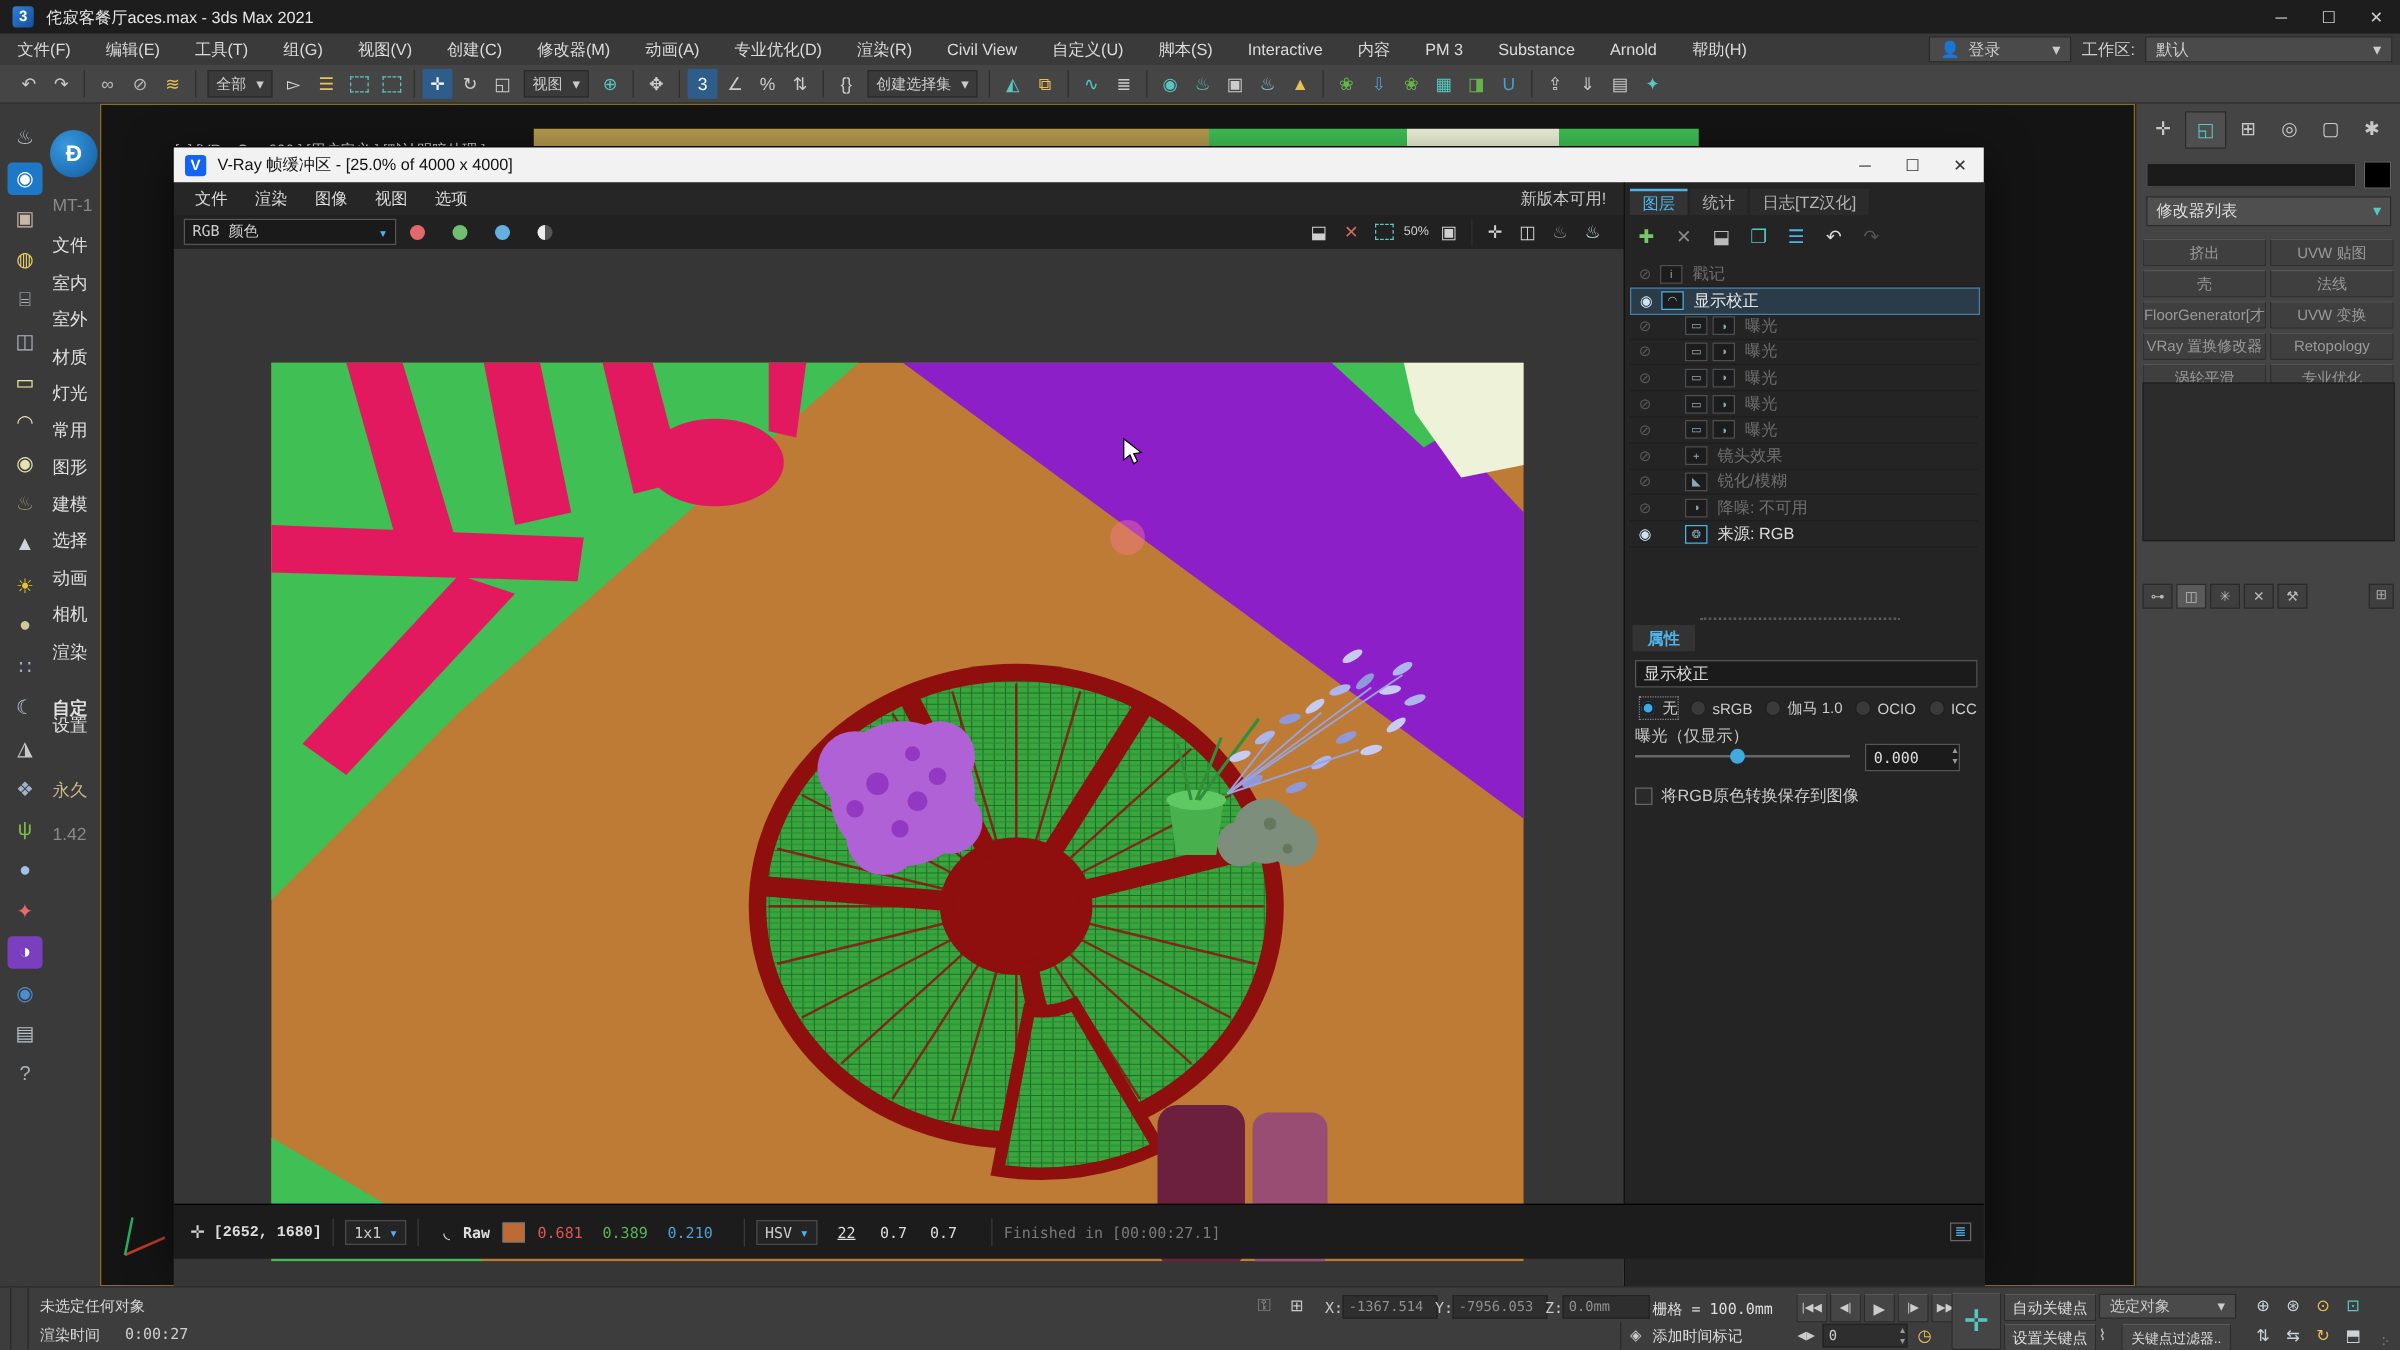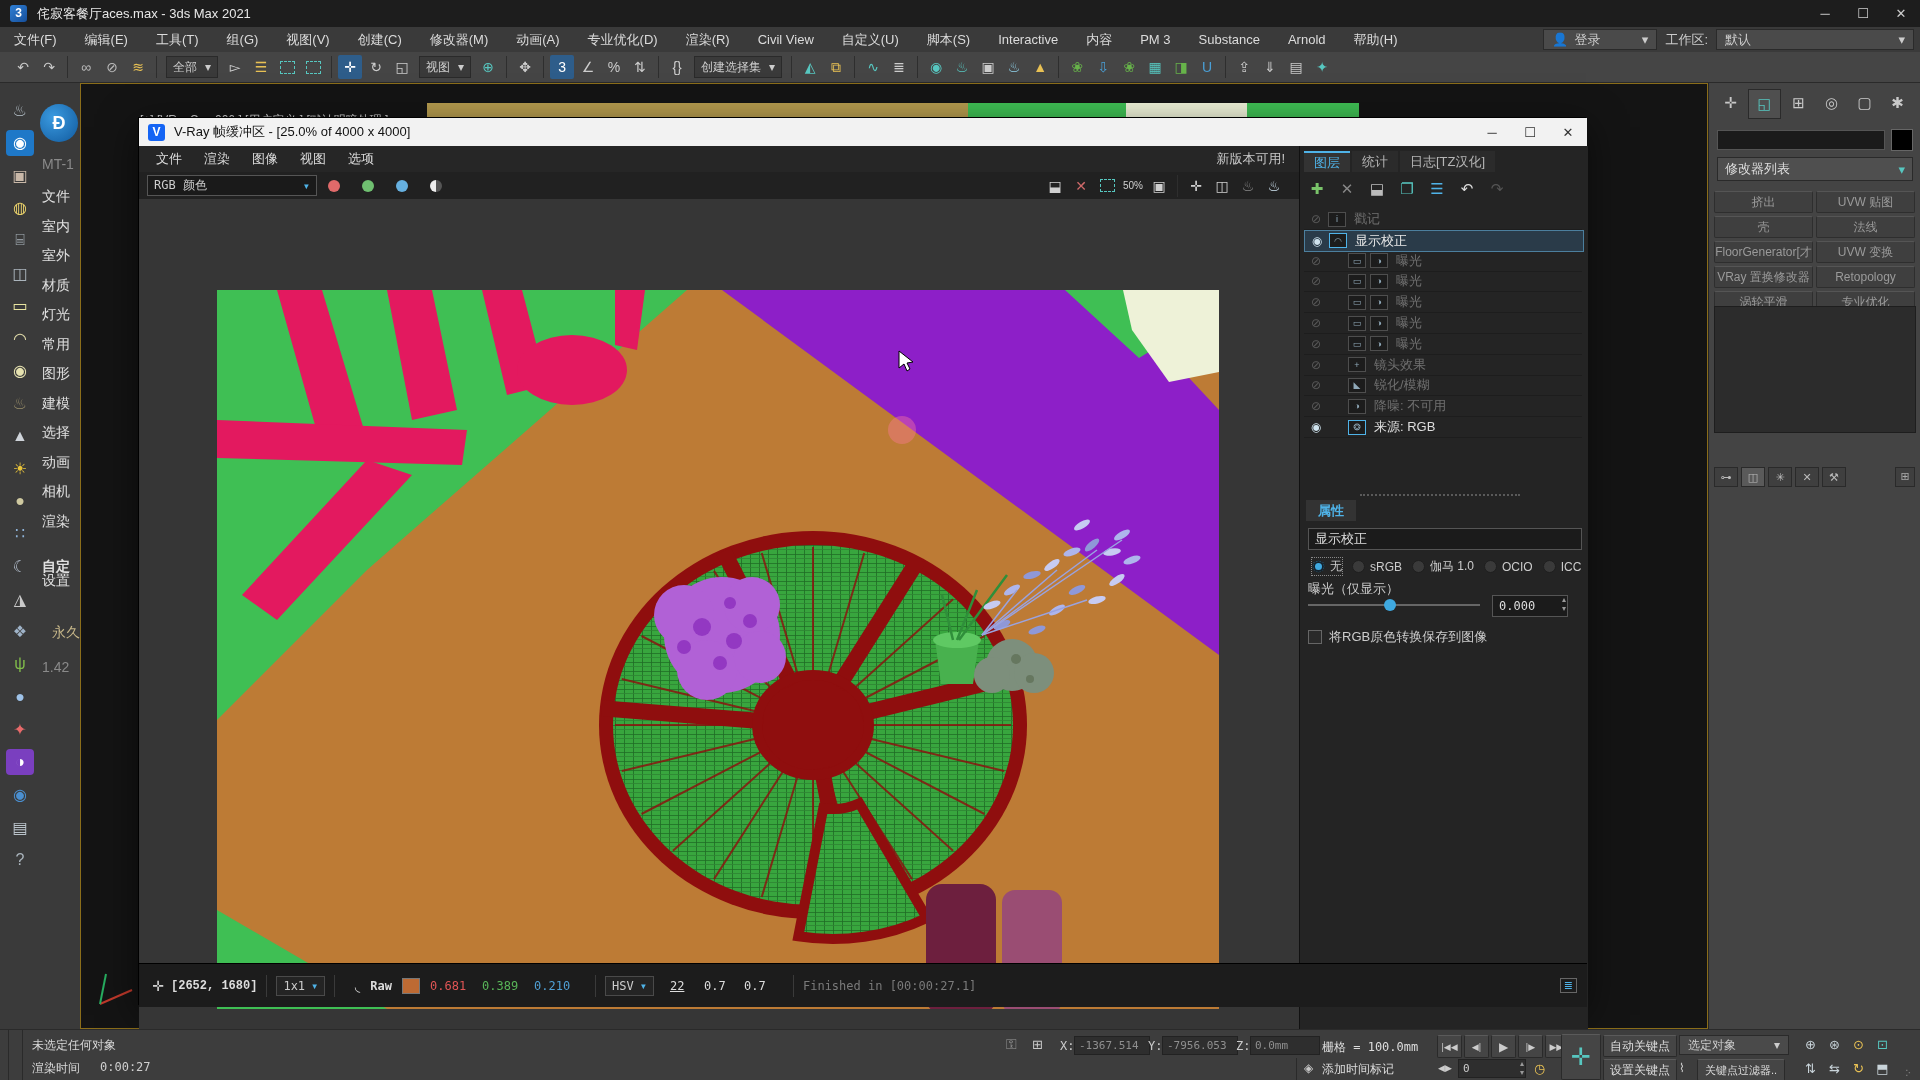"永久" div.sblabel { text-align: right -> none }
